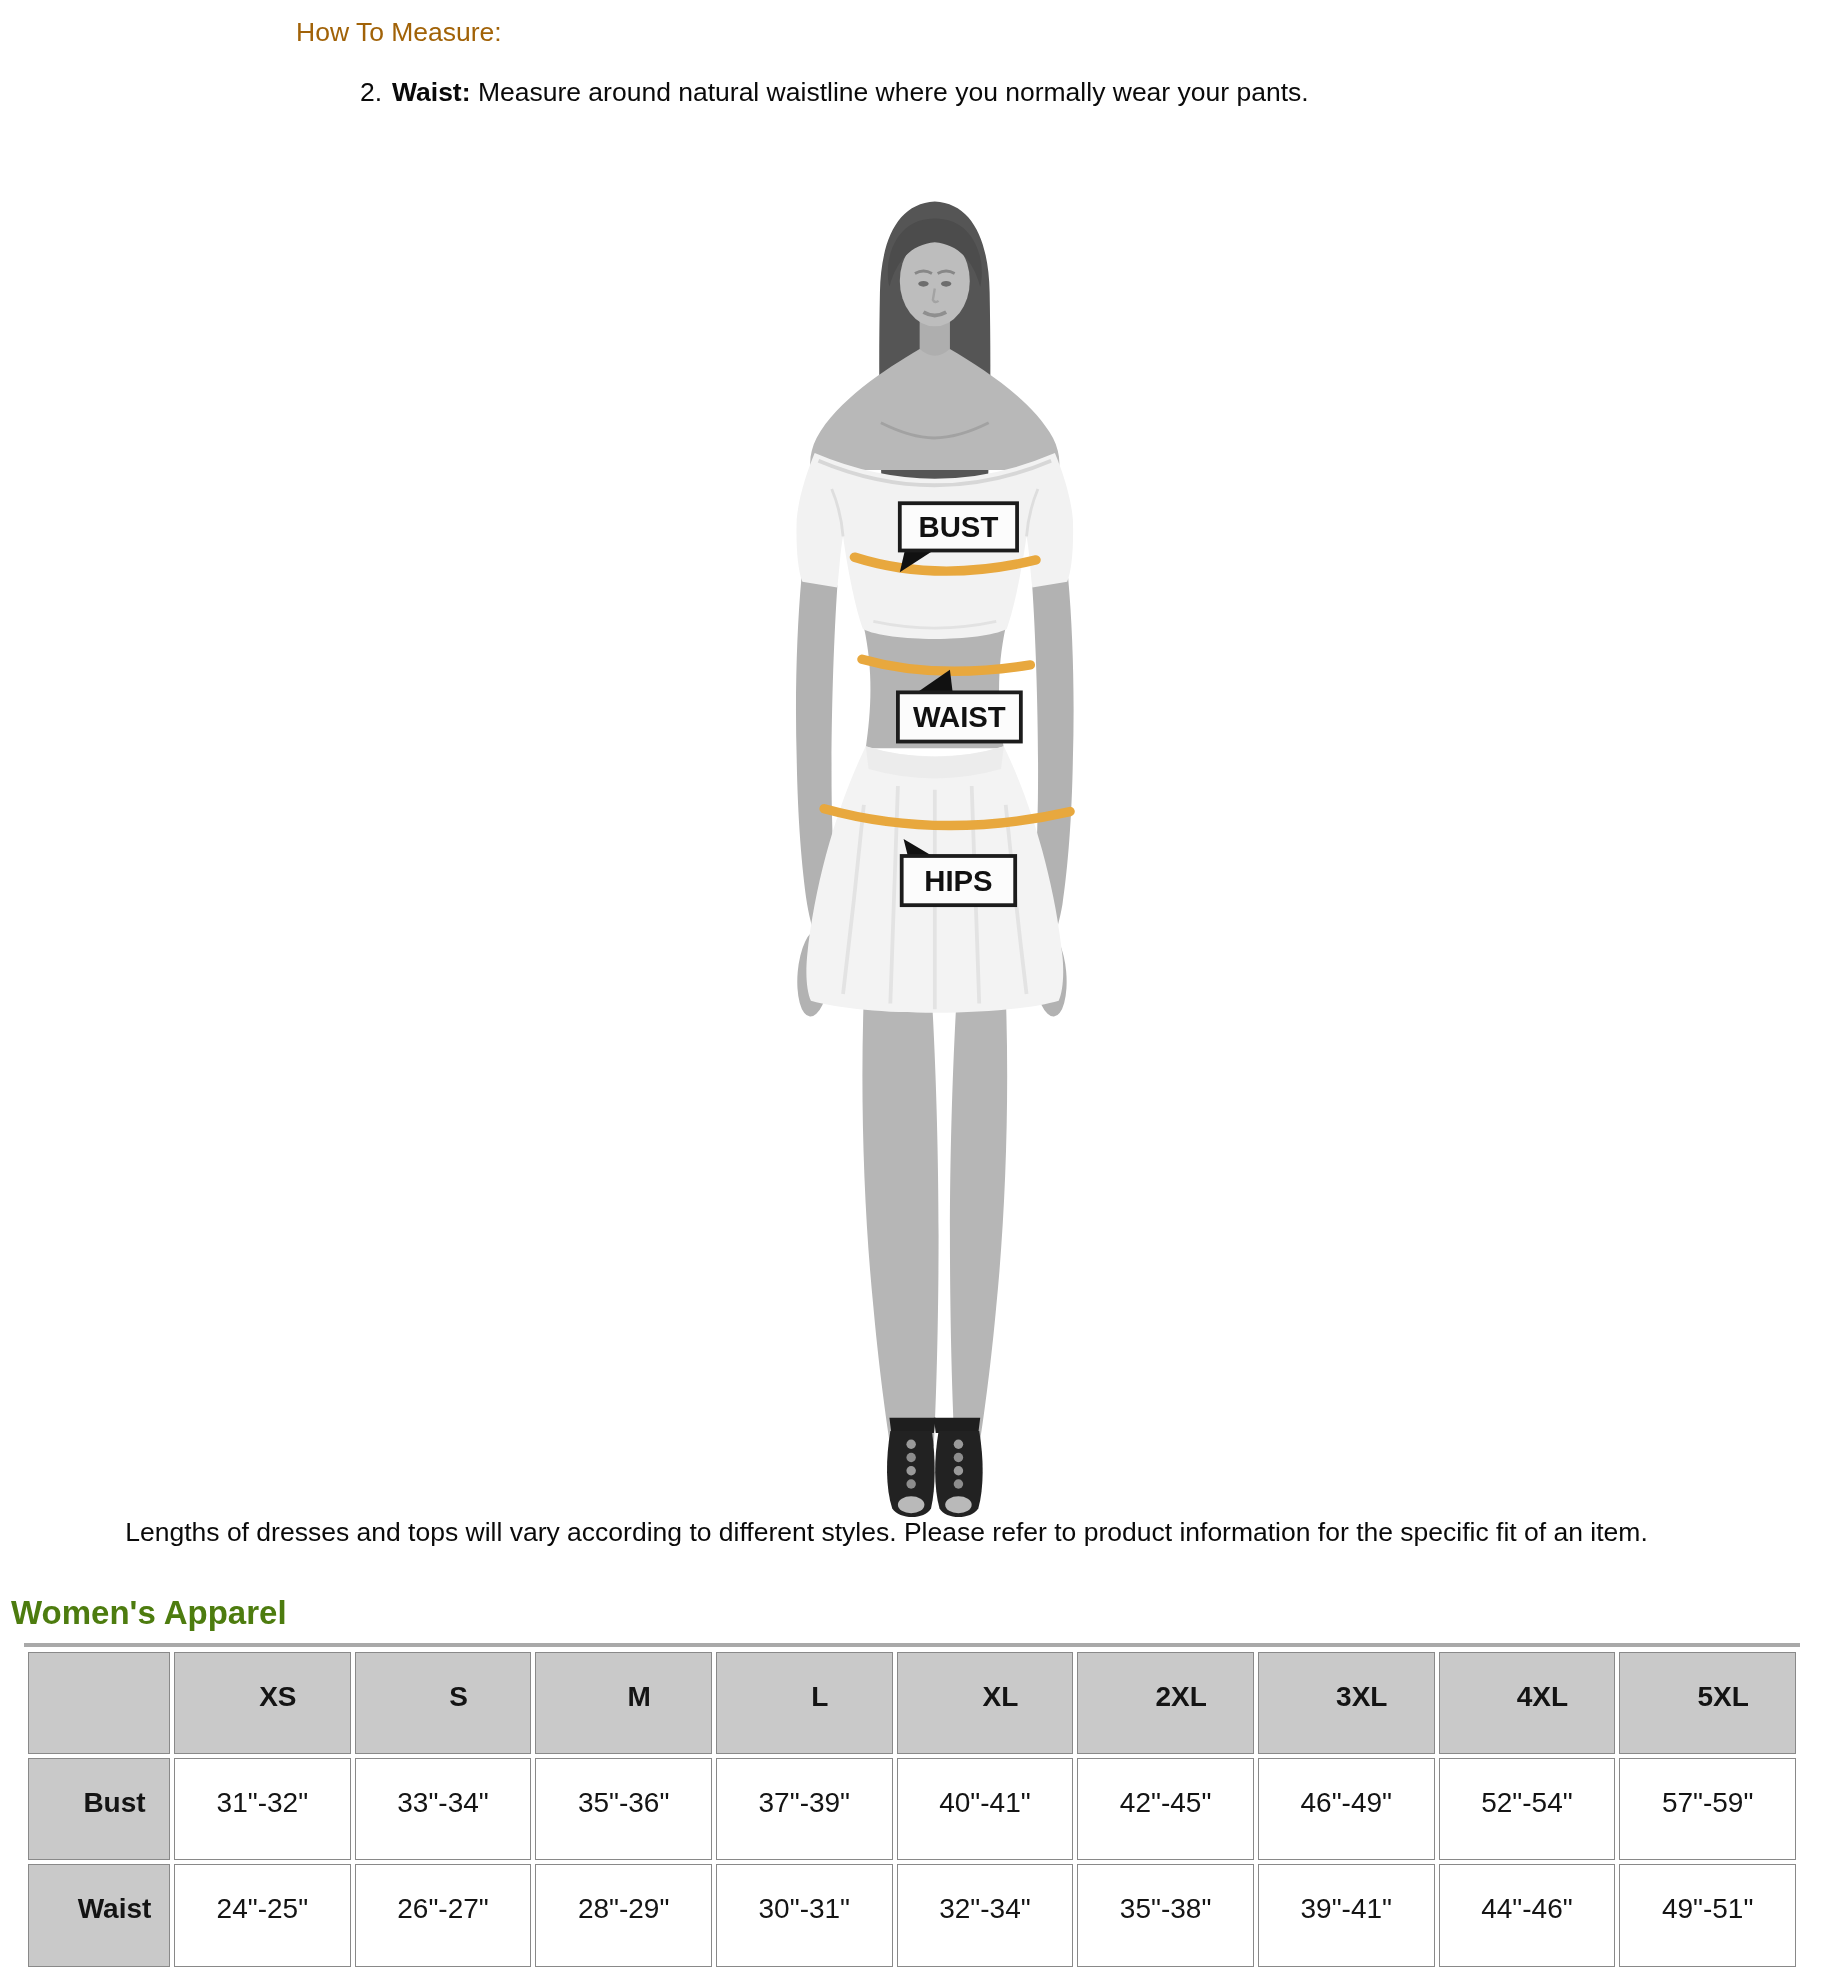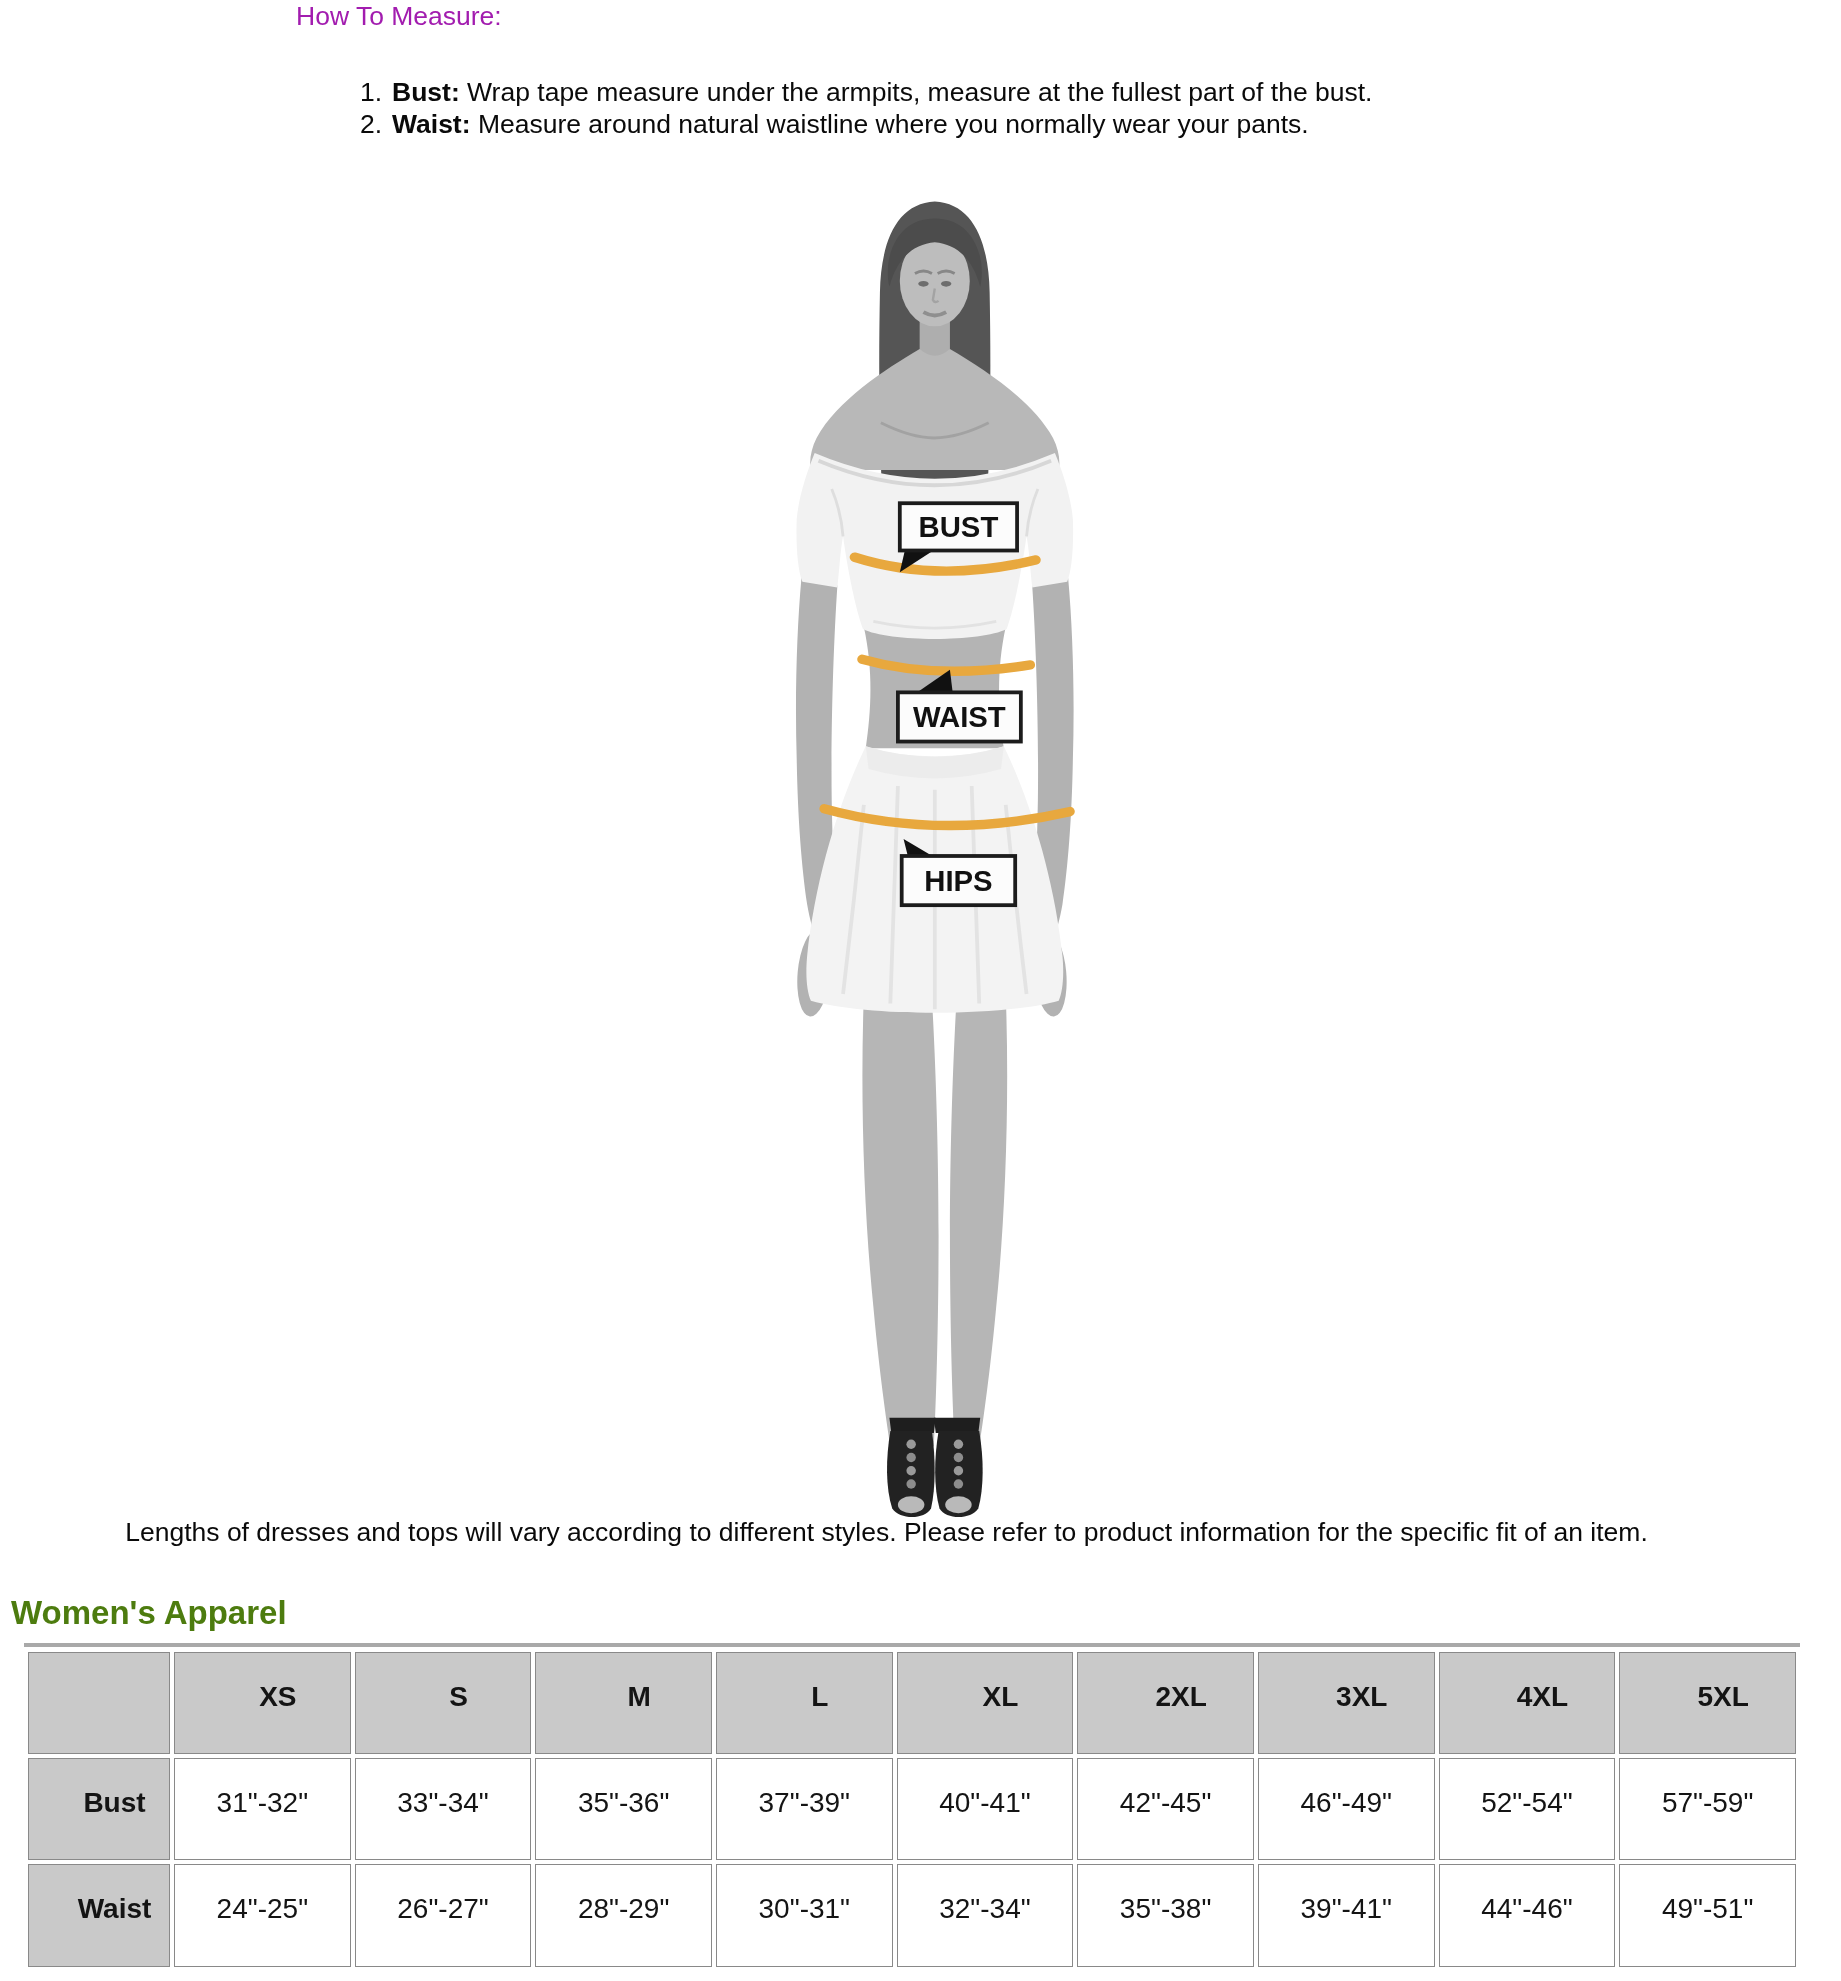"How To Measure:" .howto-title { color: #a21caf -> #a16207; top: 0 -> 16px }
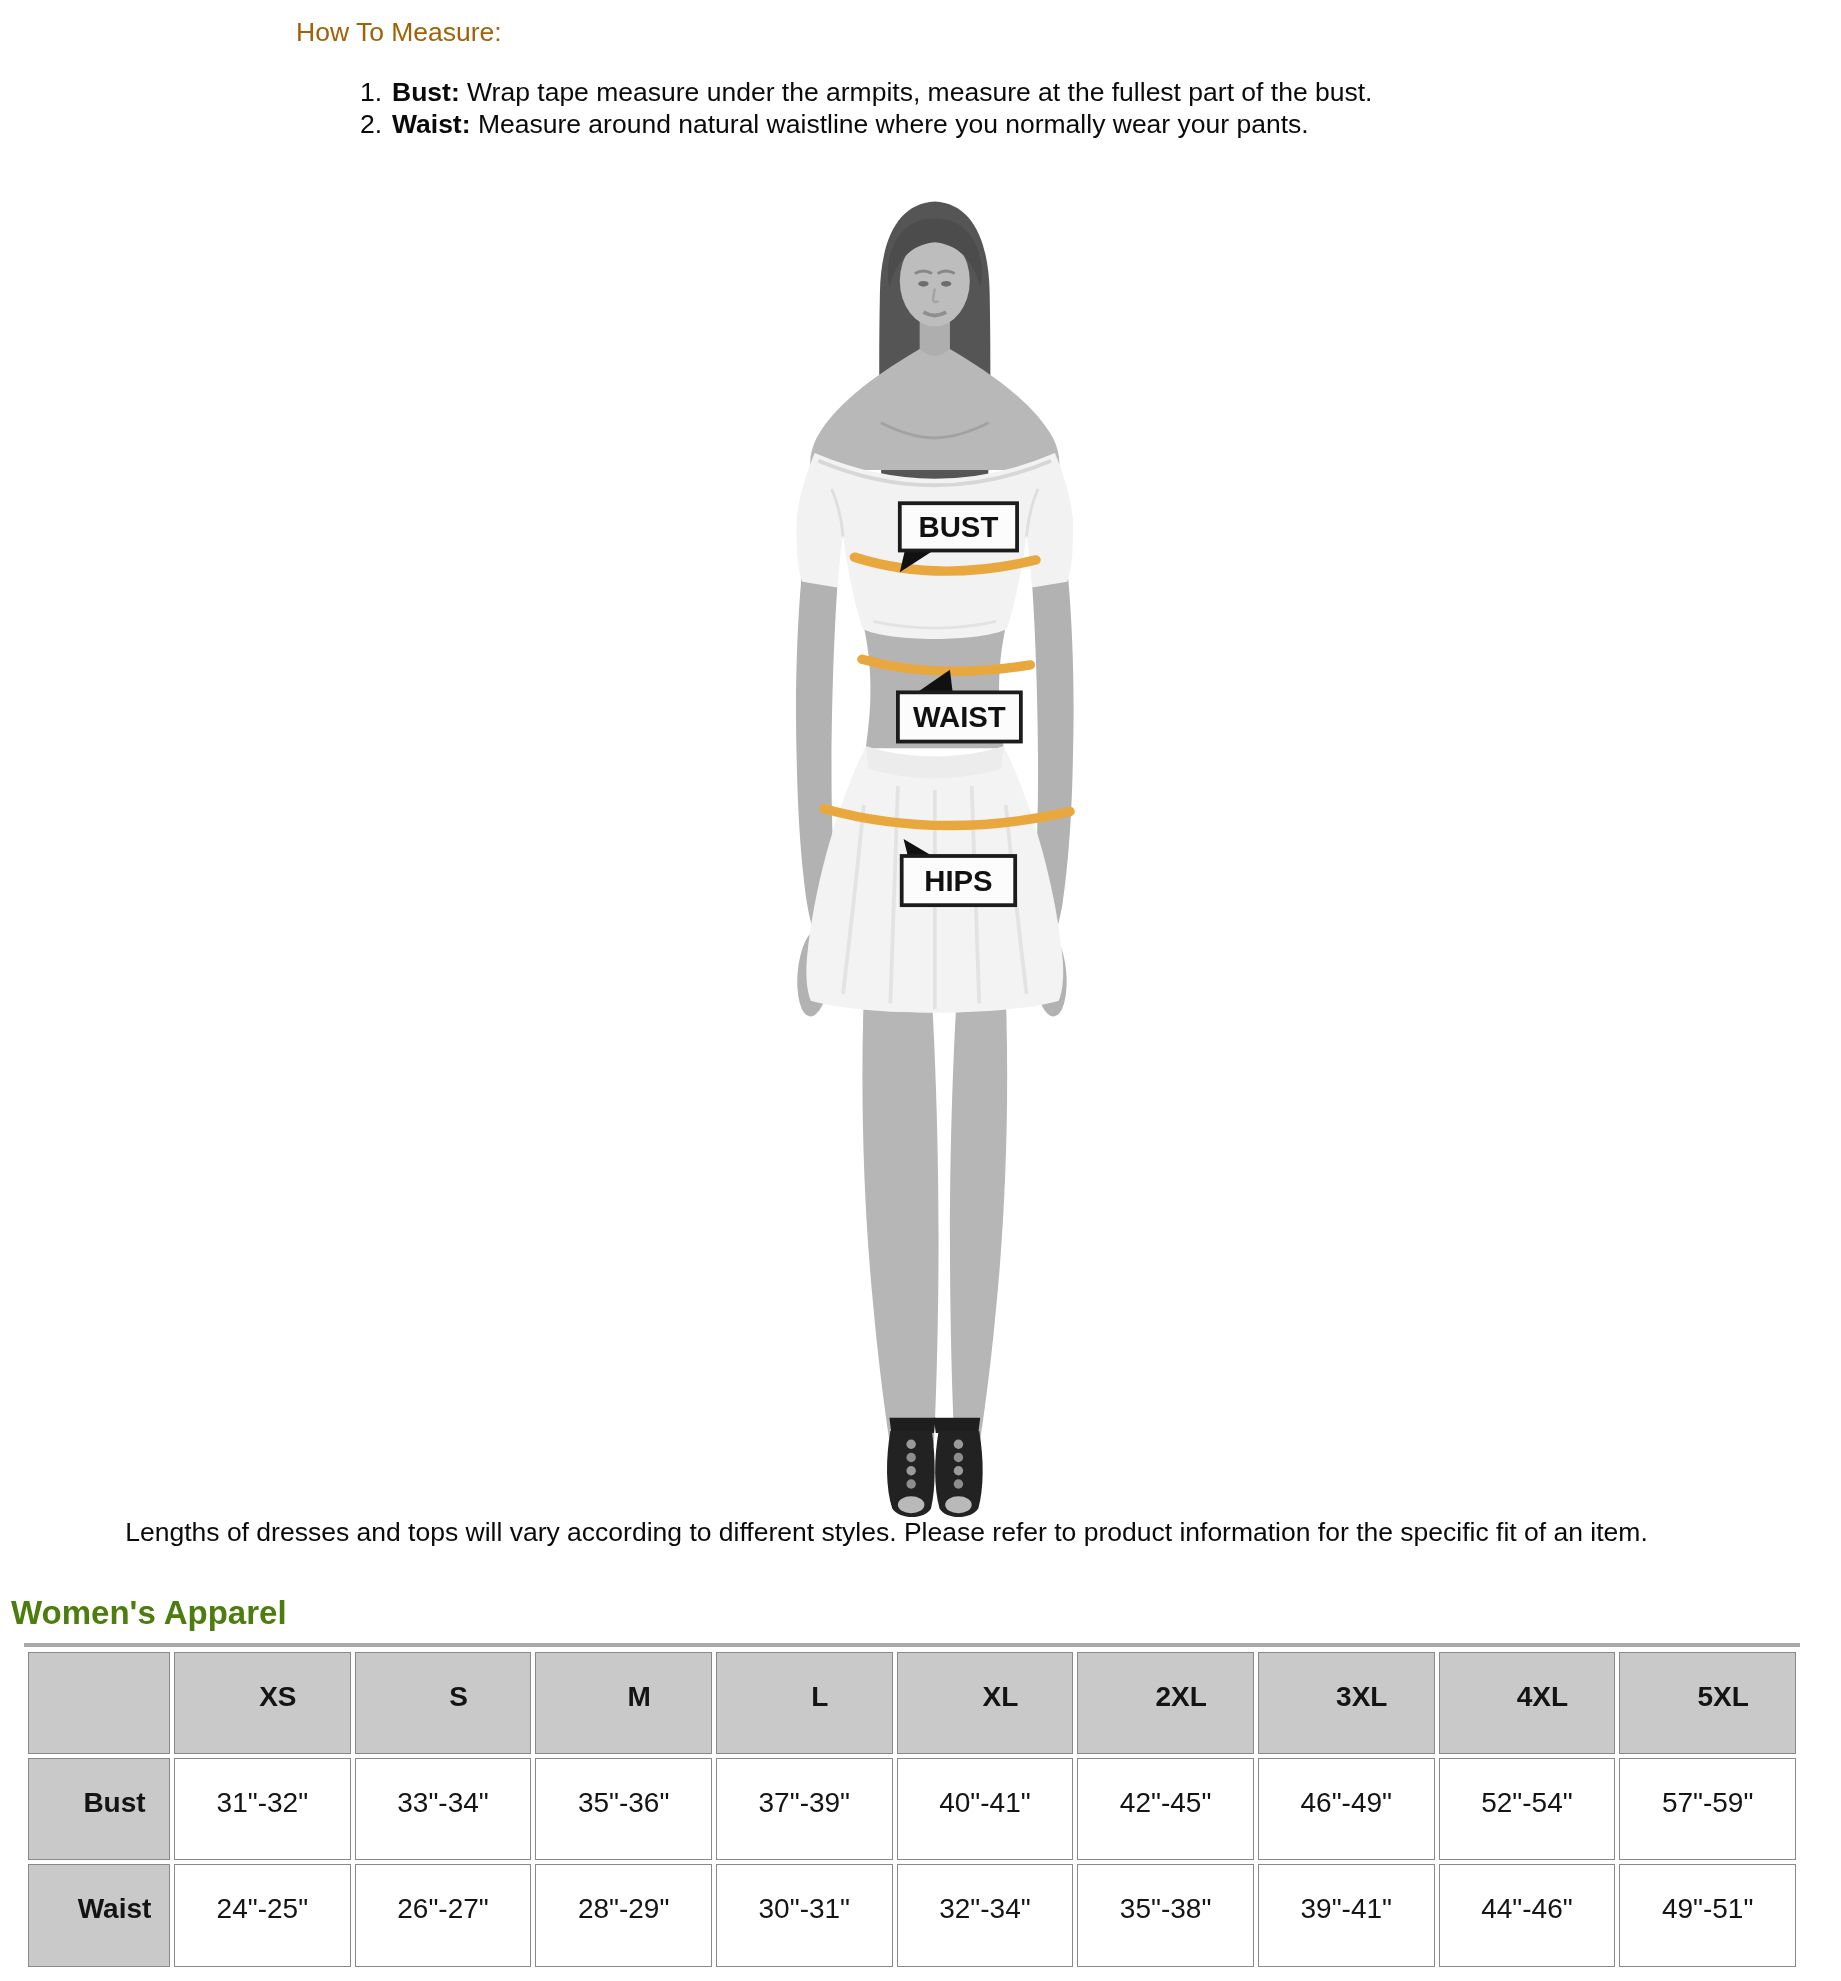"1. Bust: Wrap tape measure" div.instr-line { html: <div><span>1.</span><span>Bust:</span><span> Wrap tape measure under the armpits, measure at the fullest part of the bust.</span></div> -> none }
